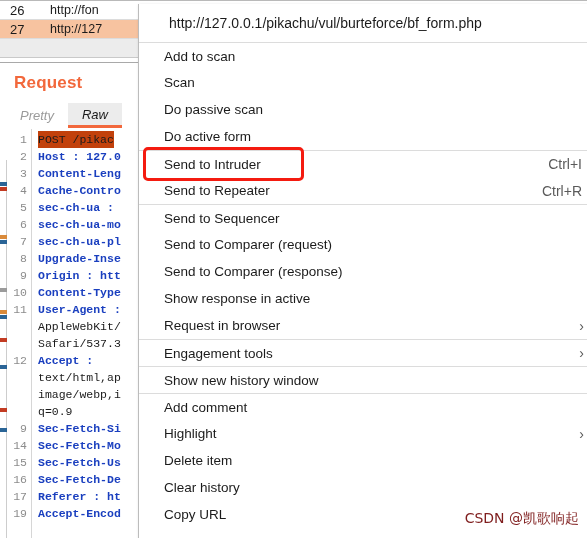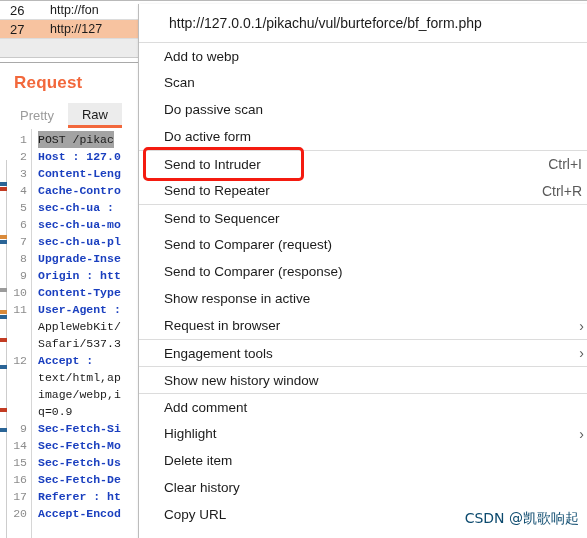"Add to webp" span { text: webp -> scan }
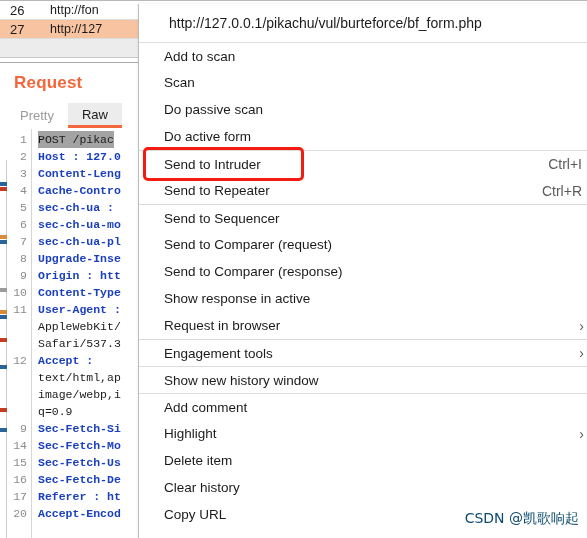"Pretty" .tab { font-style: none -> italic }
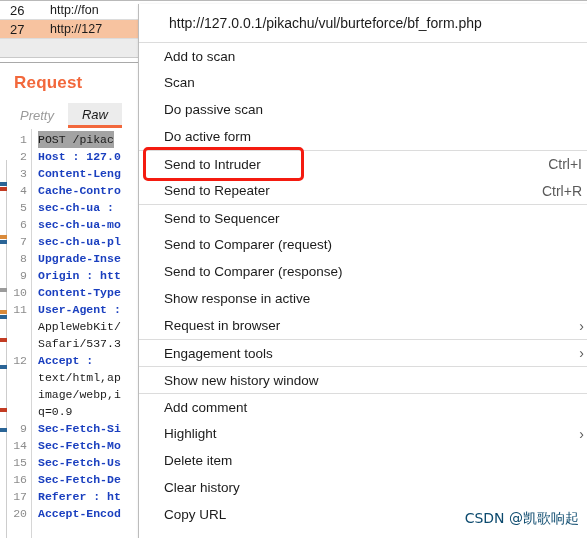"POST /pikac" .code .first { background: #a3a3a3 -> #c2410c }
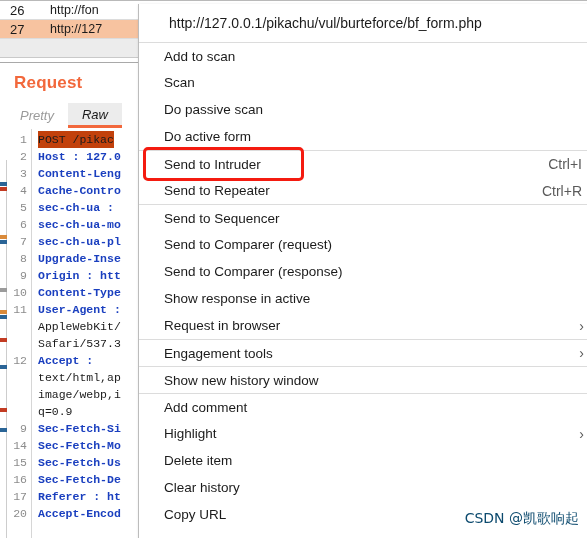"20" div { text: 20 -> 19 }
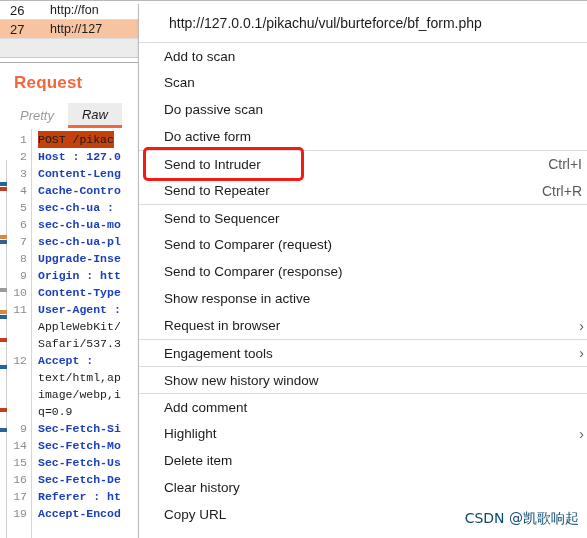"CSDN @凯歌响起" .watermark { color: #0c4a6e -> #7f1d1d }
